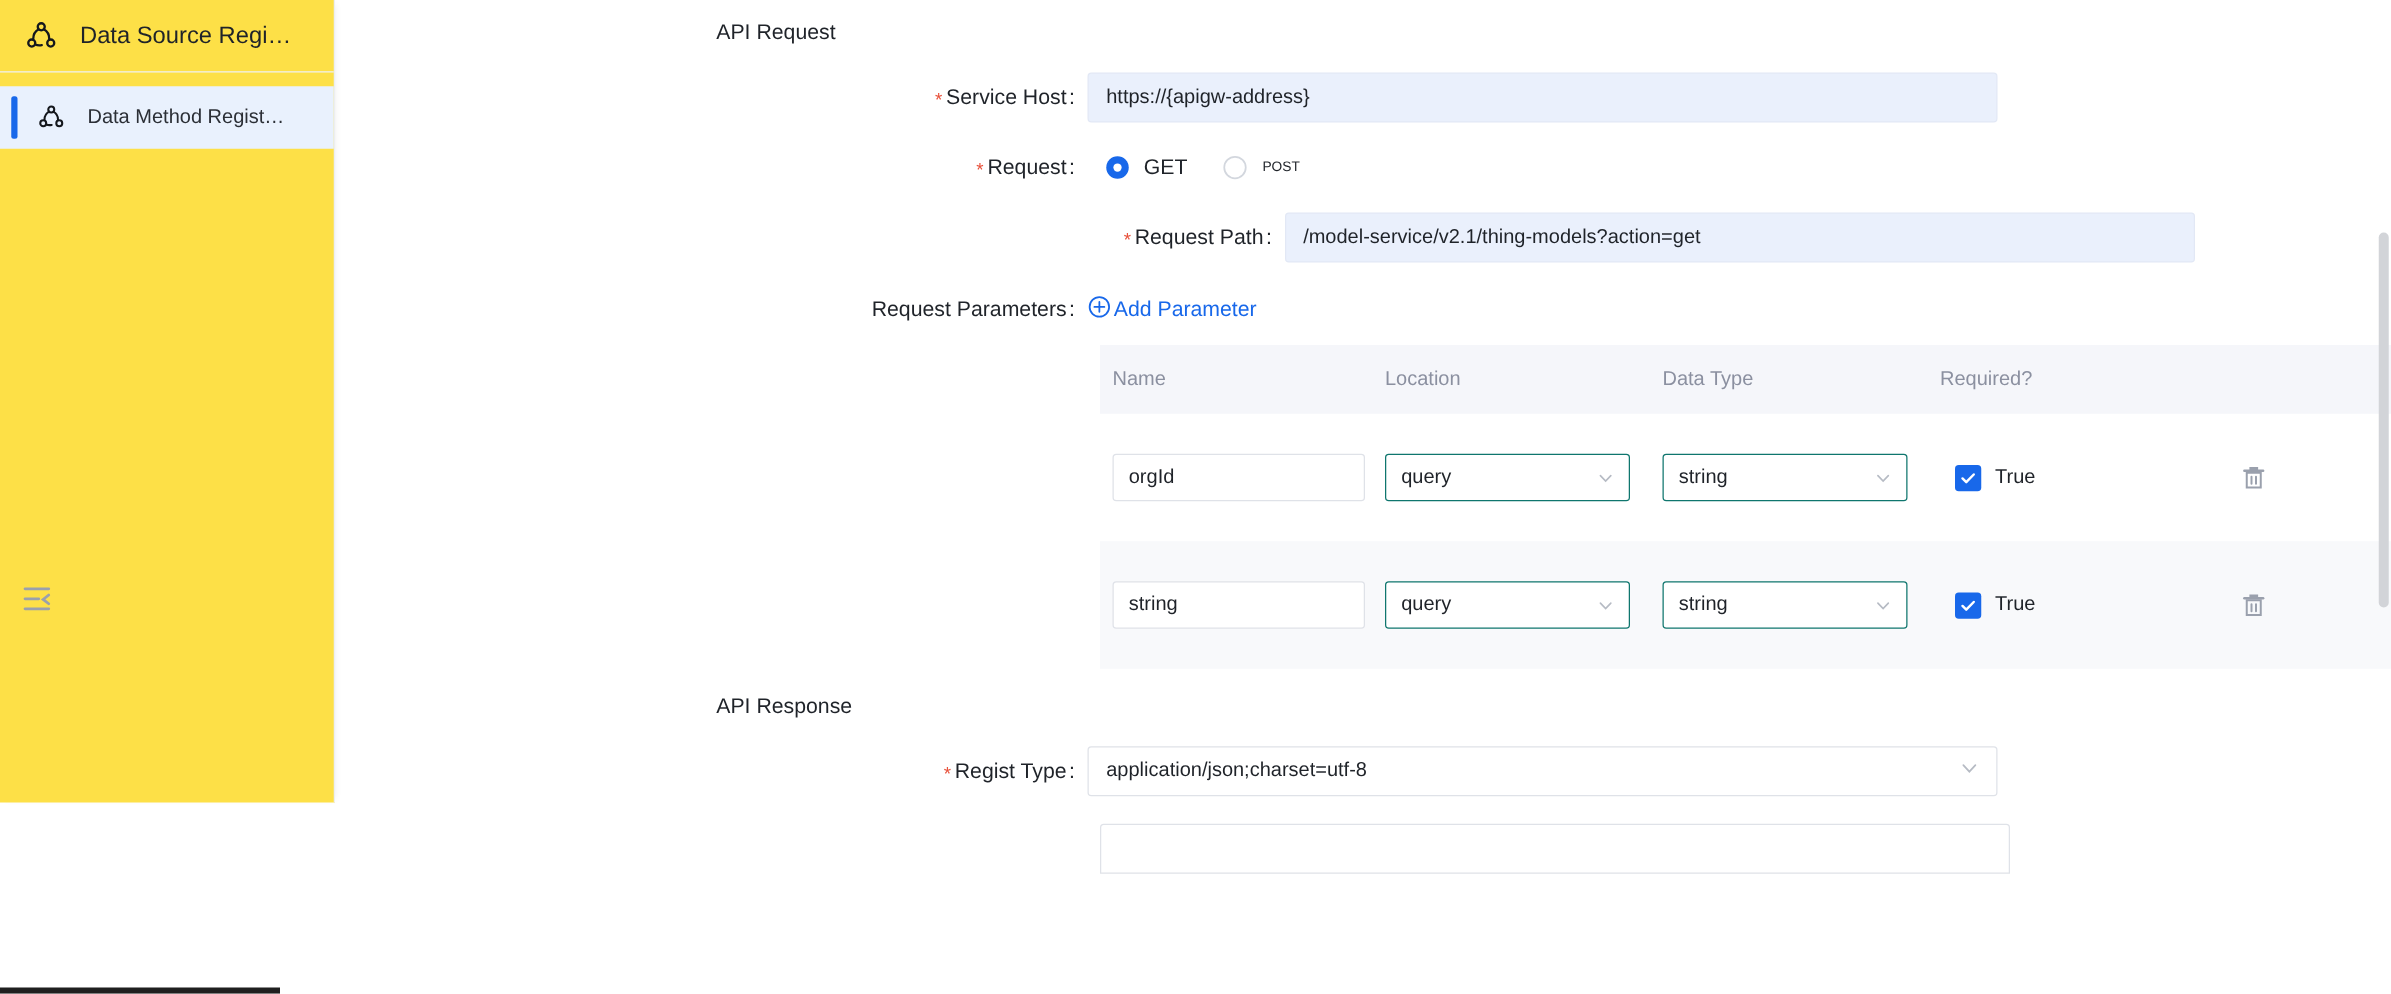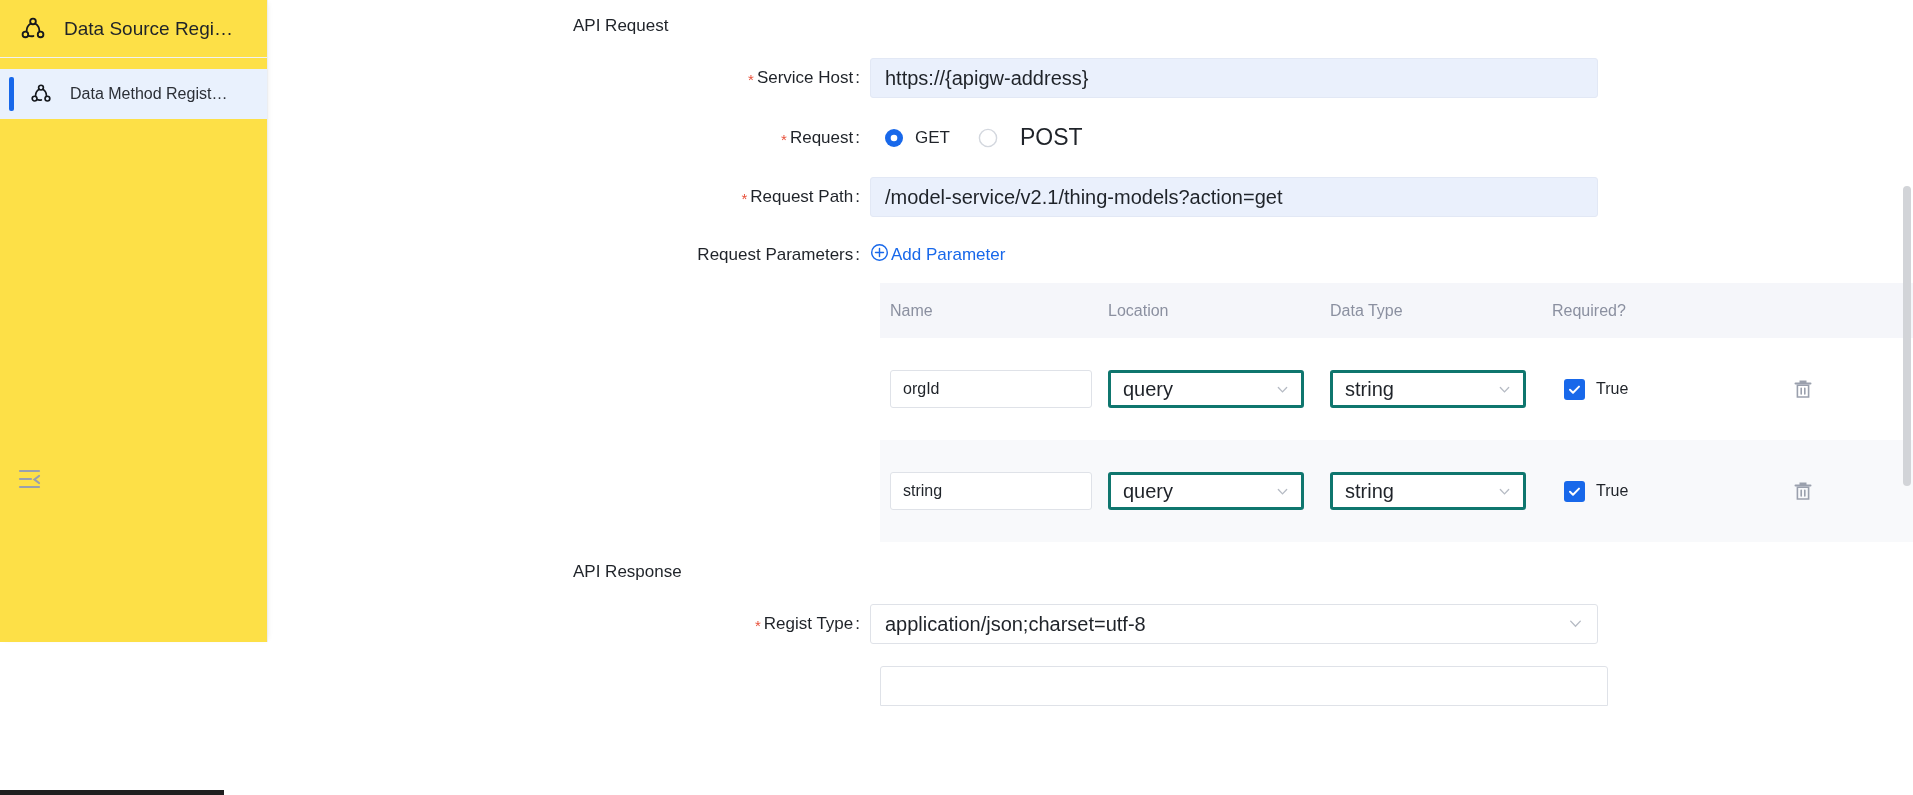"https://{apigw-address}" .fld { font-size: 20px -> 16px }
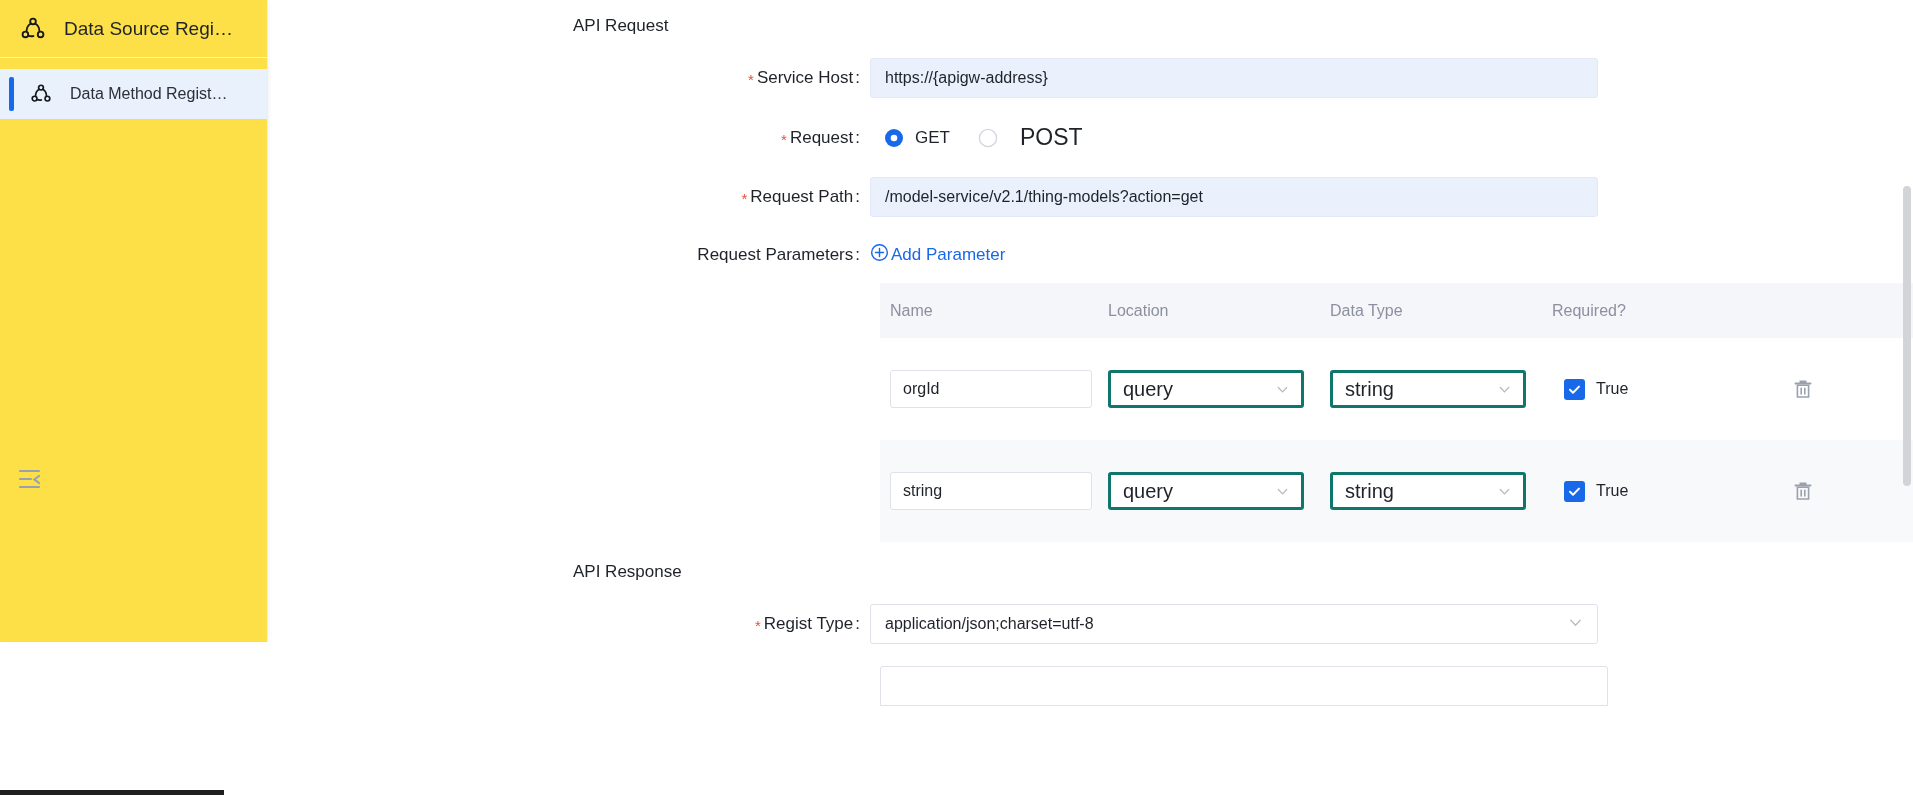"POST" span { font-size: 23px -> 11px; margin-left: 22px -> 12px }
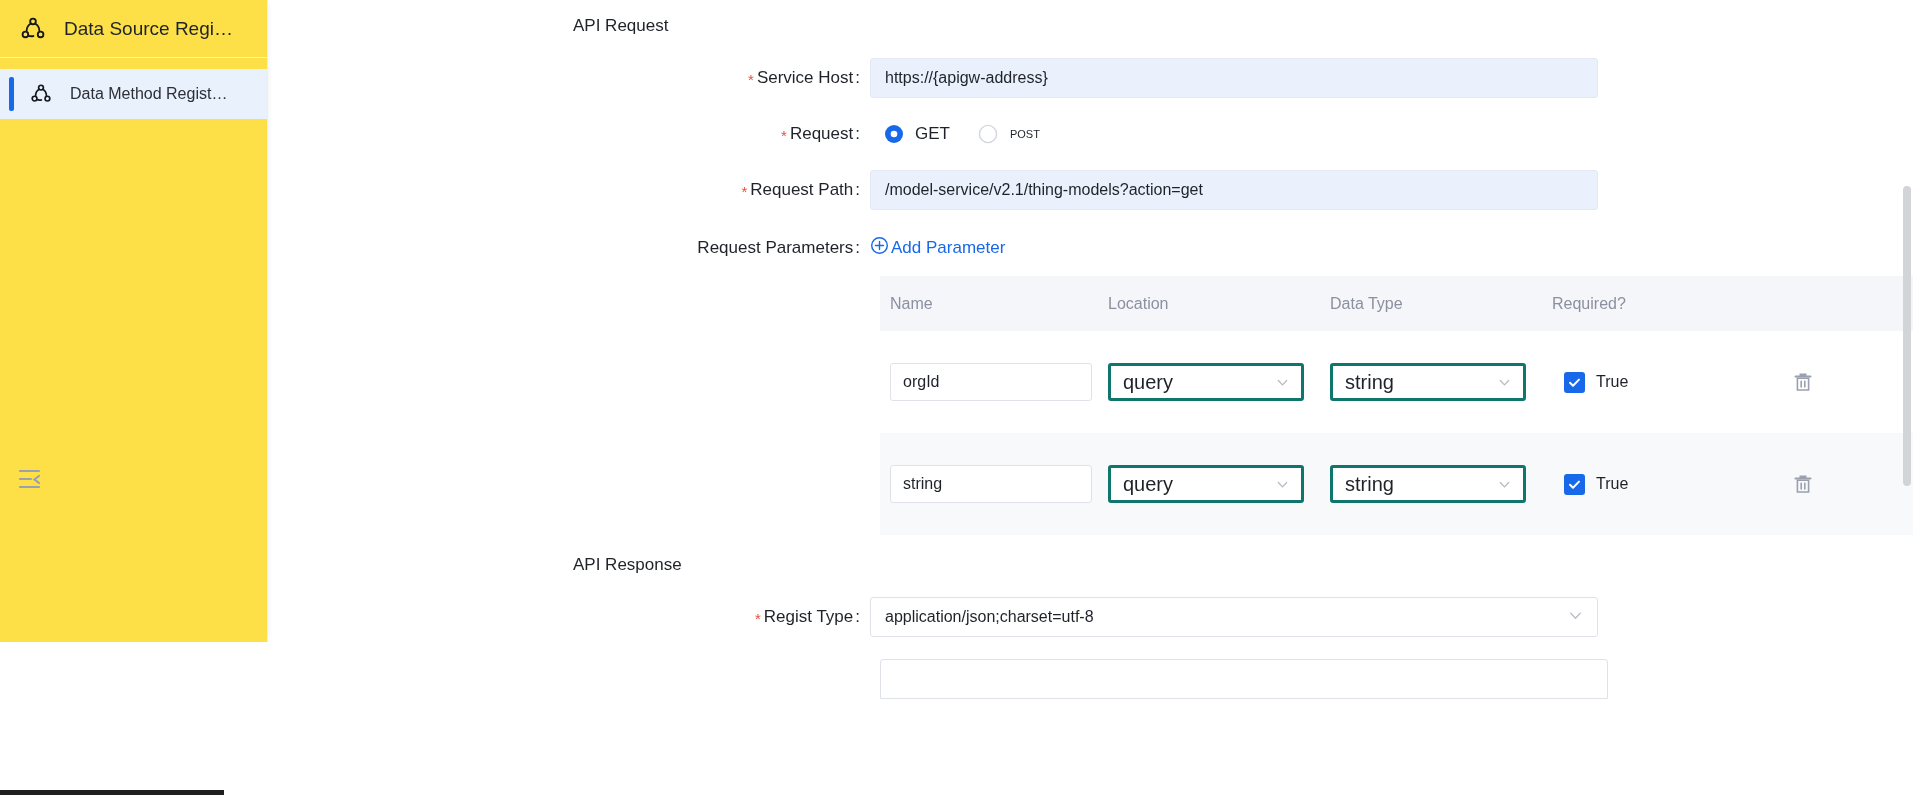"* Request Path:" div.form-row { justify-content: none -> center }
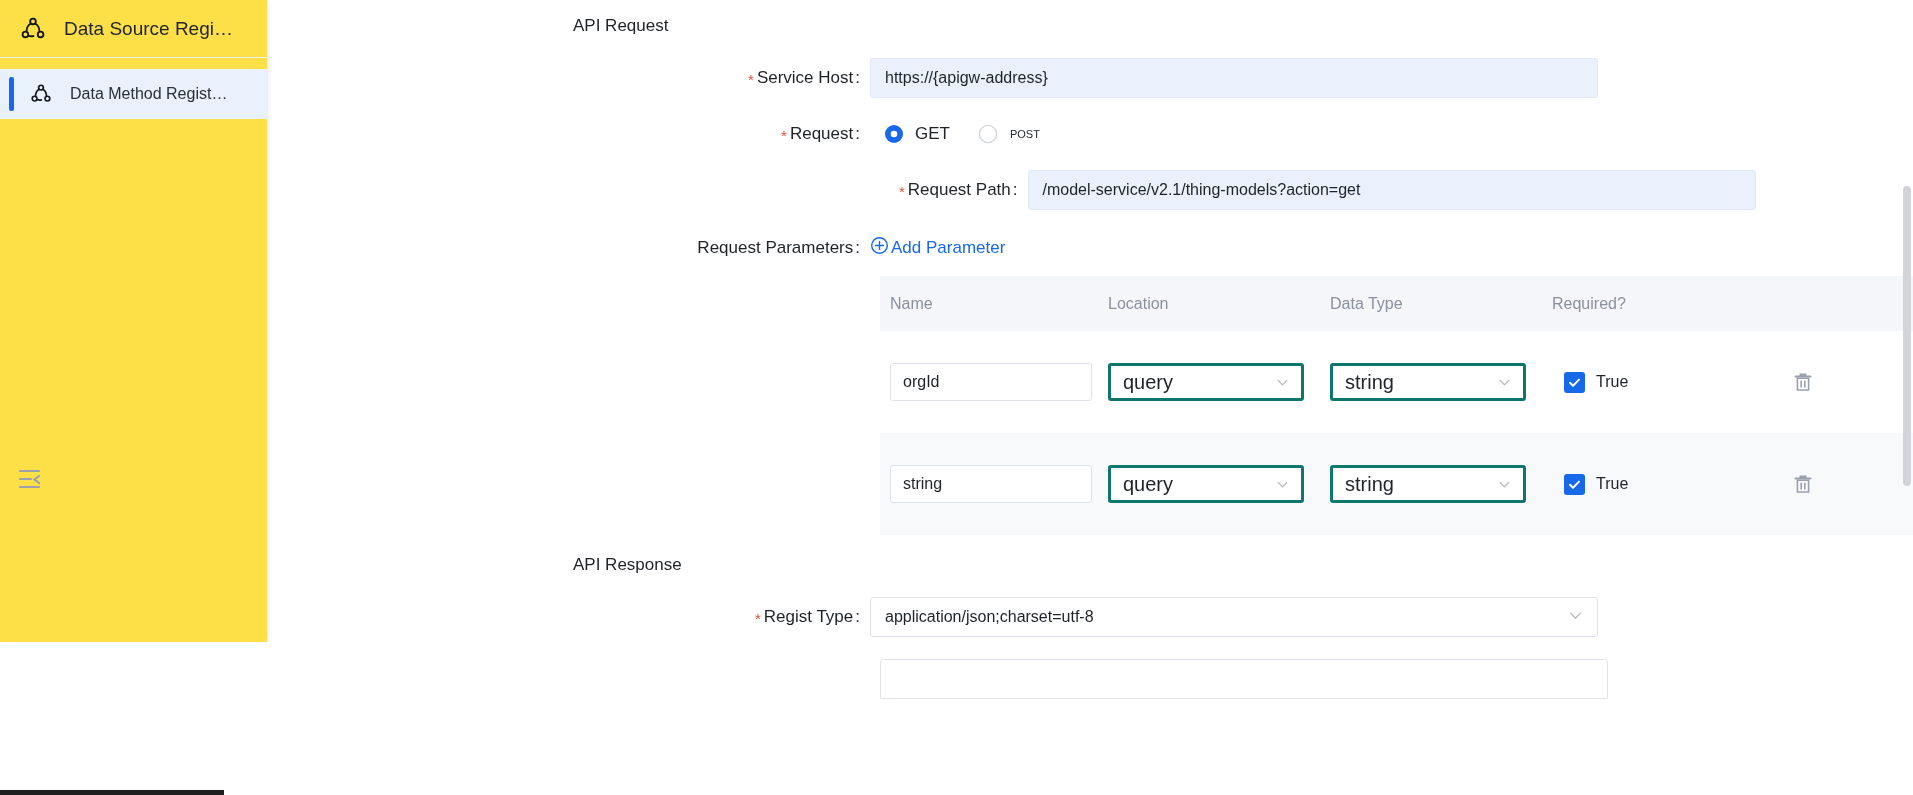"query" .cell-select { border: 3px solid #0f766e -> 1px solid #0f766e; font-size: 20px -> 16px }
